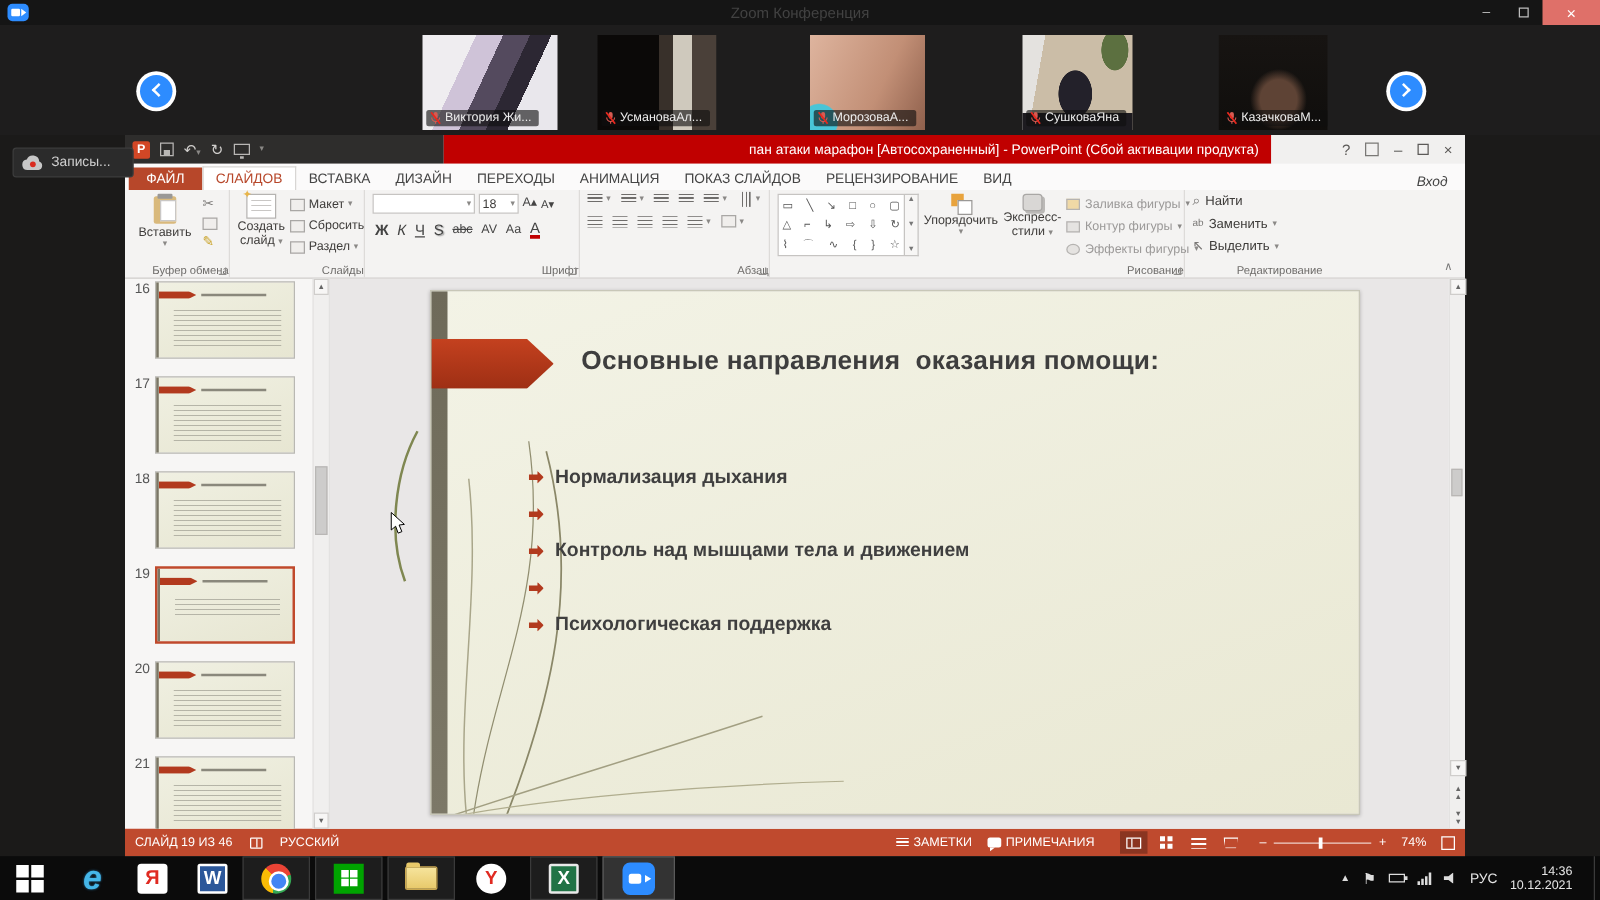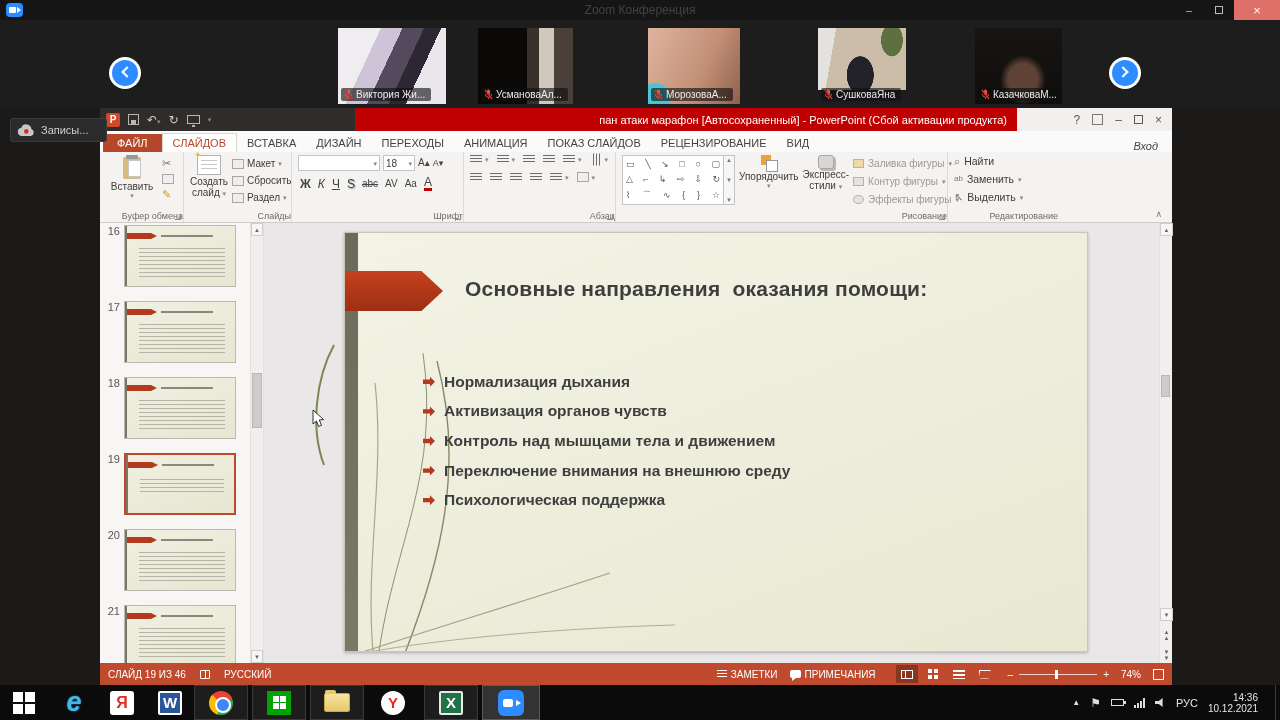"Активизация органов чувств" span { html: <span>Активизация органов чувств</span> -> none }
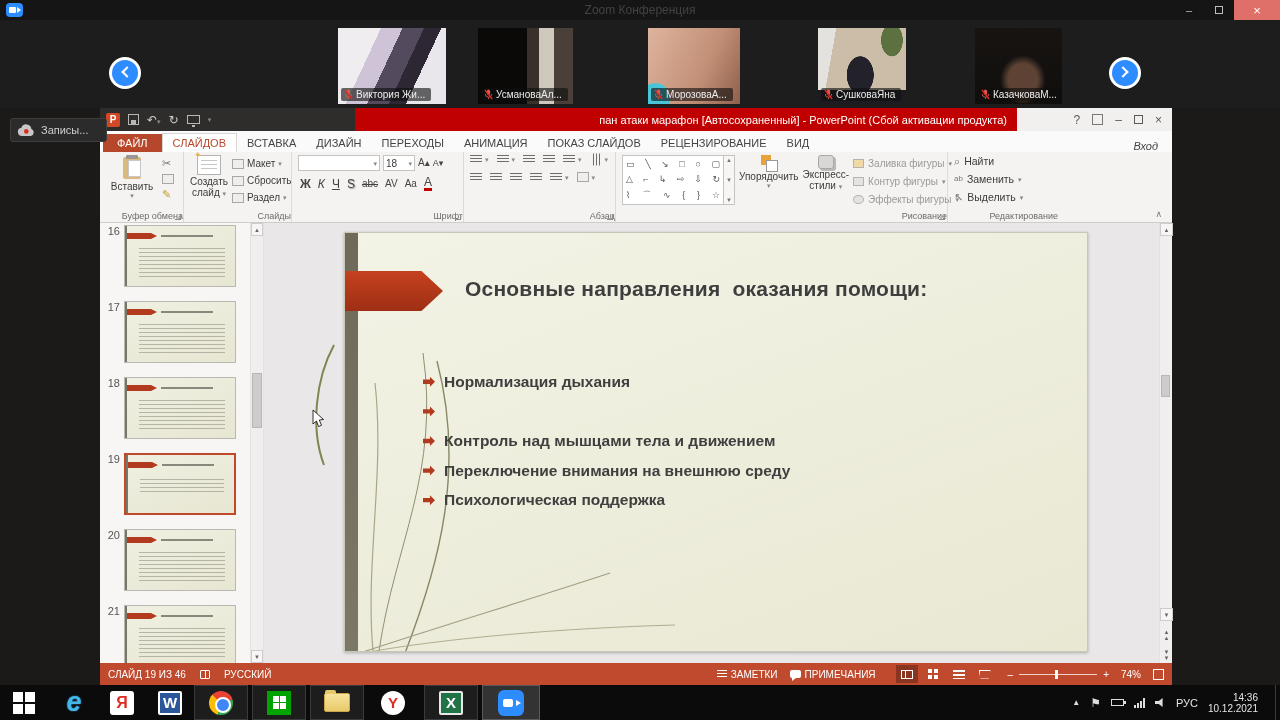"Переключение внимания на внешнюю среду" span { html: <span>Переключение внимания на внешнюю среду</span> -> none }
